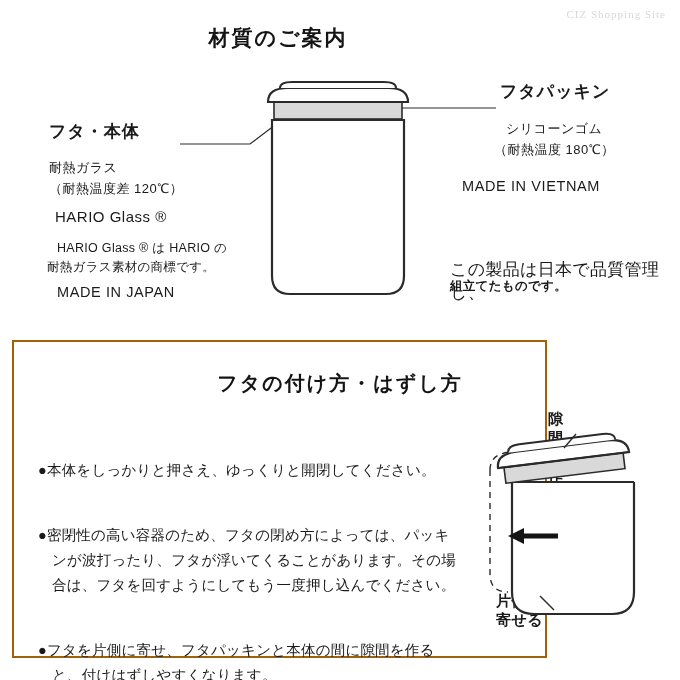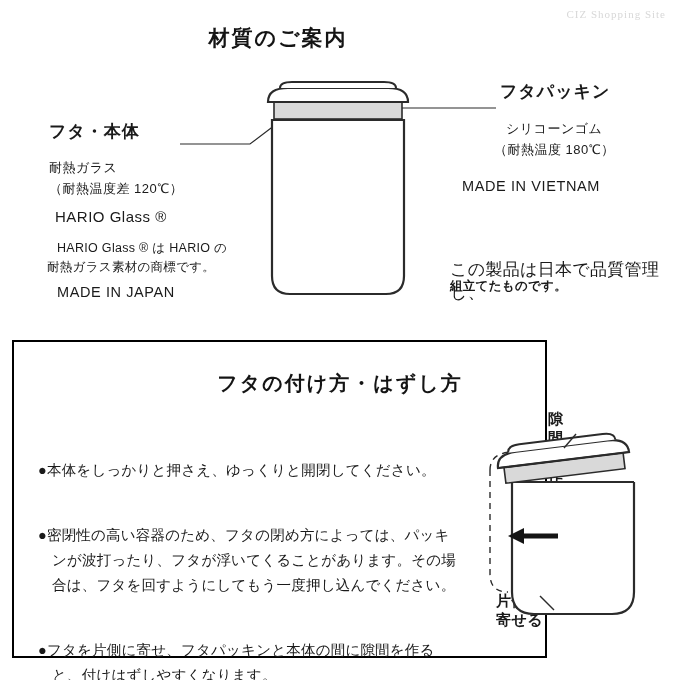"フタの付け方・はずし方" .bottom-box { border: 2px solid #000000 -> 2px solid #a16207 }
